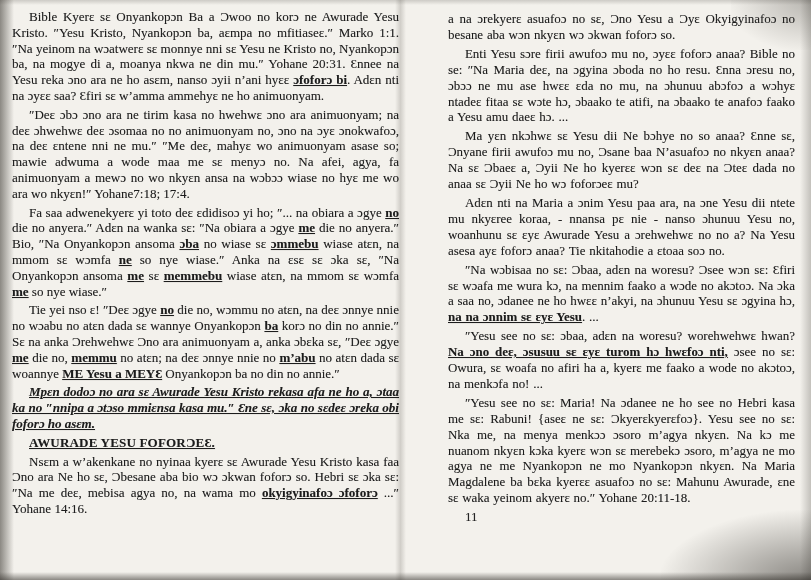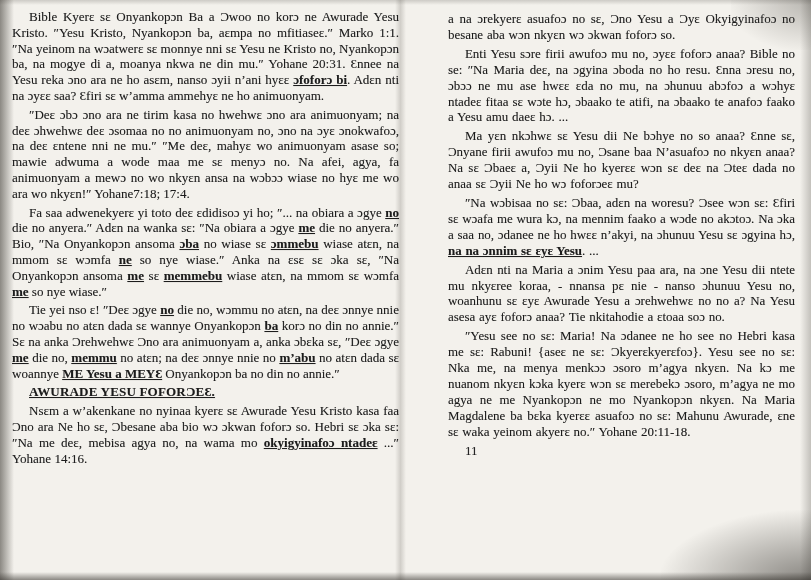"″Na wɔbisaa no sɛ: Ɔbaa," p { order: before "Adɛn nti na Maria a ɔnim Yesu paa ara," -> after "Adɛn nti na Maria a ɔnim Yesu paa ara," }
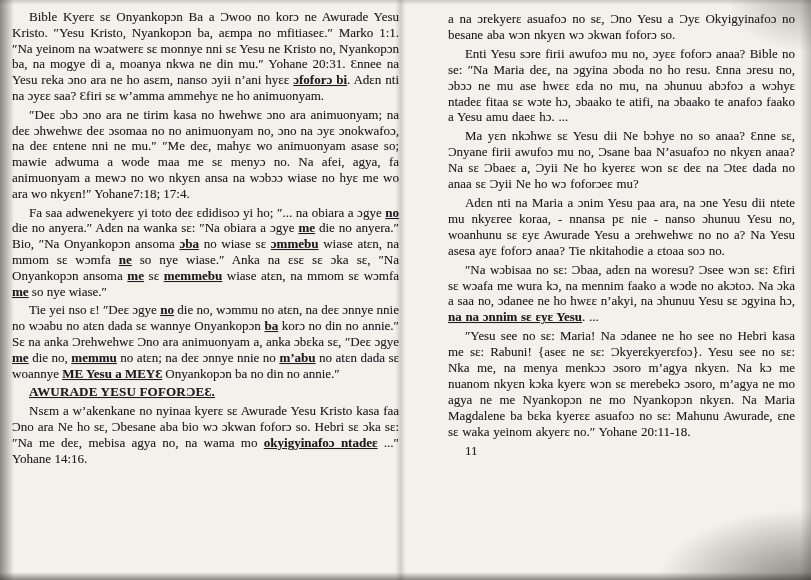"″Yesu see no sɛ: ɔbaa," p { html: none -> <p><span>″Yesu see no sɛ: ɔbaa, adɛn na woresu? worehwehwɛ hwan? </span><span>Na ɔno deɛ, ɔsusuu sɛ ɛyɛ turom hɔ hwɛfoɔ nti,</span><span> ɔsee no sɛ: Owura, sɛ woafa no afiri ha a, kyerɛ me faako a wode no akɔtoɔ, na menkɔfa no! ...</span></p> }
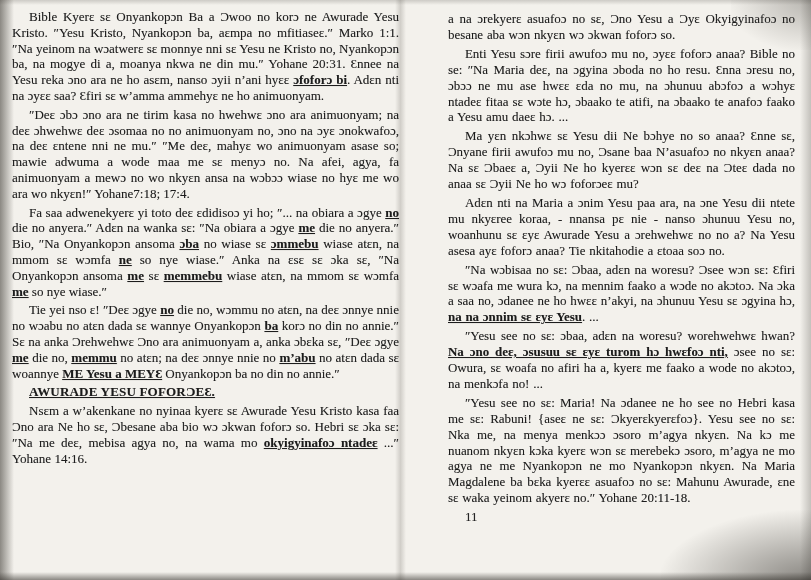"Mpɛn dodoɔ no ara sɛ" p { html: none -> <p><span>Mpɛn dodoɔ no ara sɛ Awurade Yesu Kristo rekasa afa ne ho a, ɔtaa ka no ″nnipa a ɔtɔso mmiɛnsa kasa mu.″ Ɛne sɛ, ɔka no sɛdeɛ ɔreka obi foforɔ ho asɛm.</span></p> }
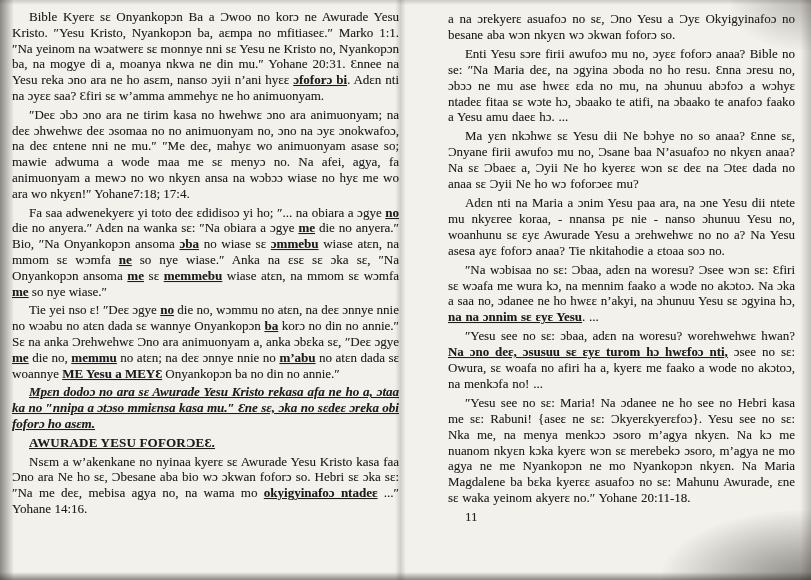"okyigyinafoɔ ntadeɛ" span.b { text: ntadeɛ -> ɔfoforɔ }
